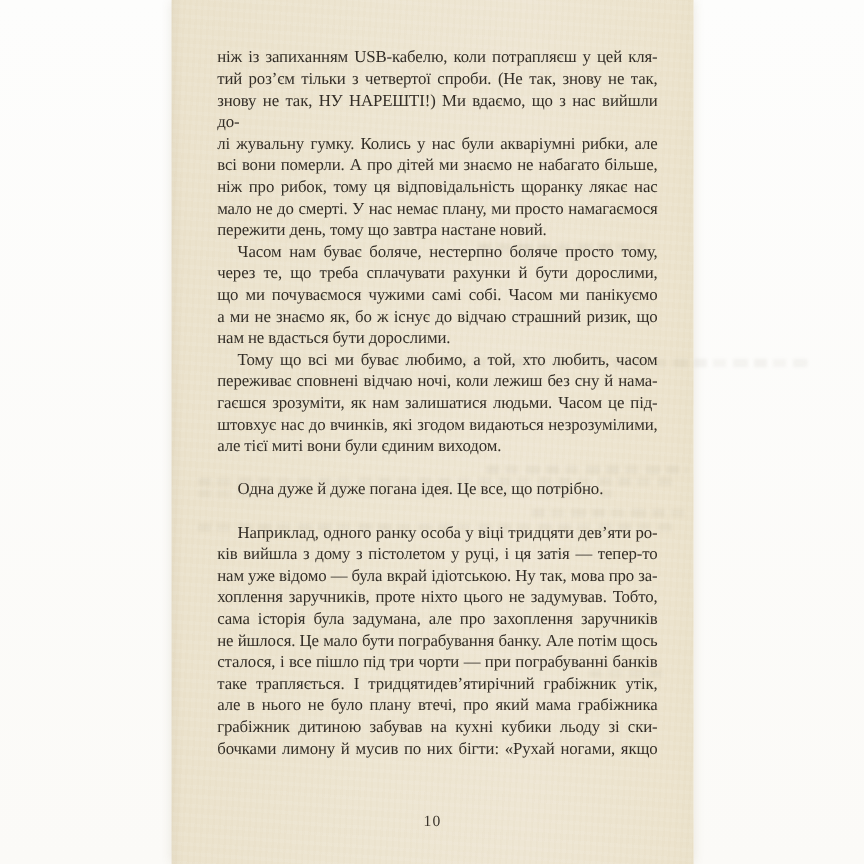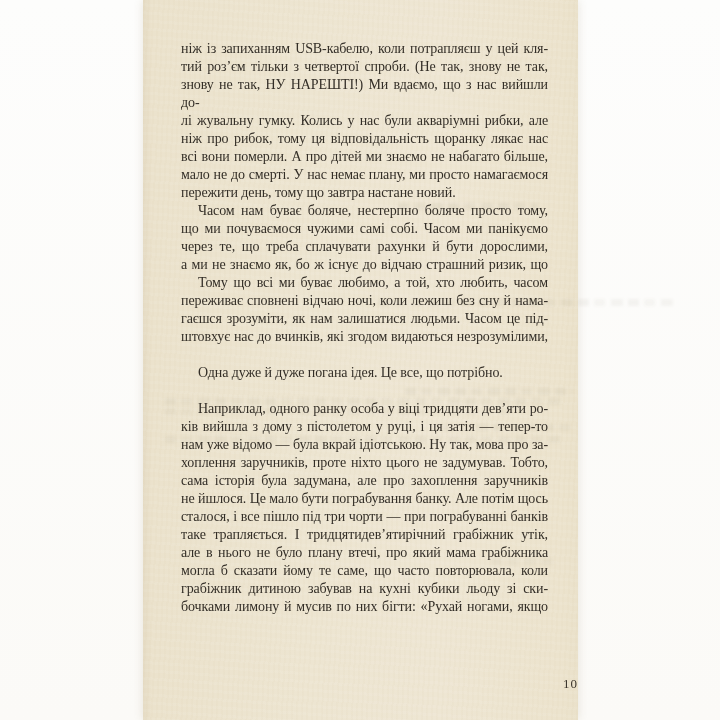"ніж про рибок, тому ця" div.line { order: before "всі вони померли. А про" -> after "всі вони померли. А про" }
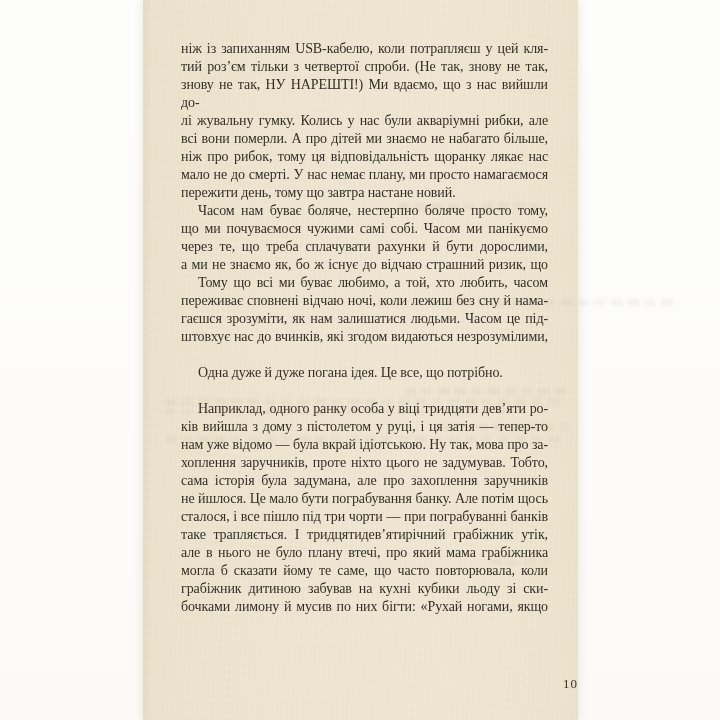"що ми почуваємося чужими самі" div.line { order: before "через те, що треба сплачувати" -> after "через те, що треба сплачувати" }
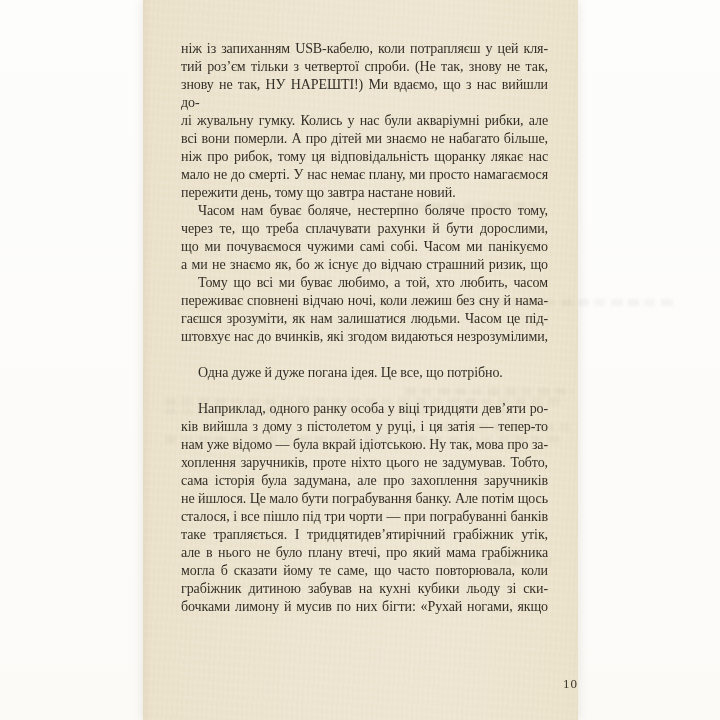"нам не вдасться бути дорослими." div.line { html: none -> <div>нам не вдасться бути дорослими.</div> }
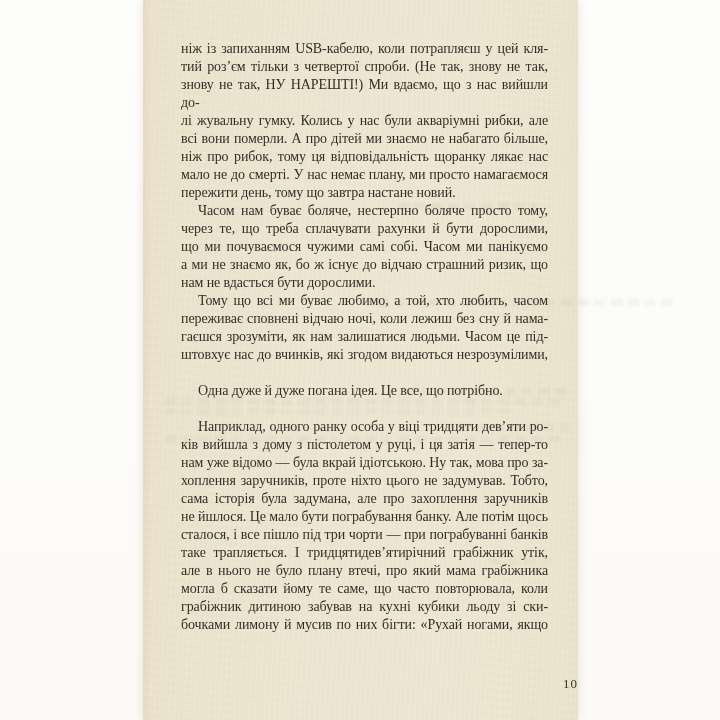"але тієї миті вони були" div.line { html: none -> <div>але тієї миті вони були єдиним виходом.</div> }
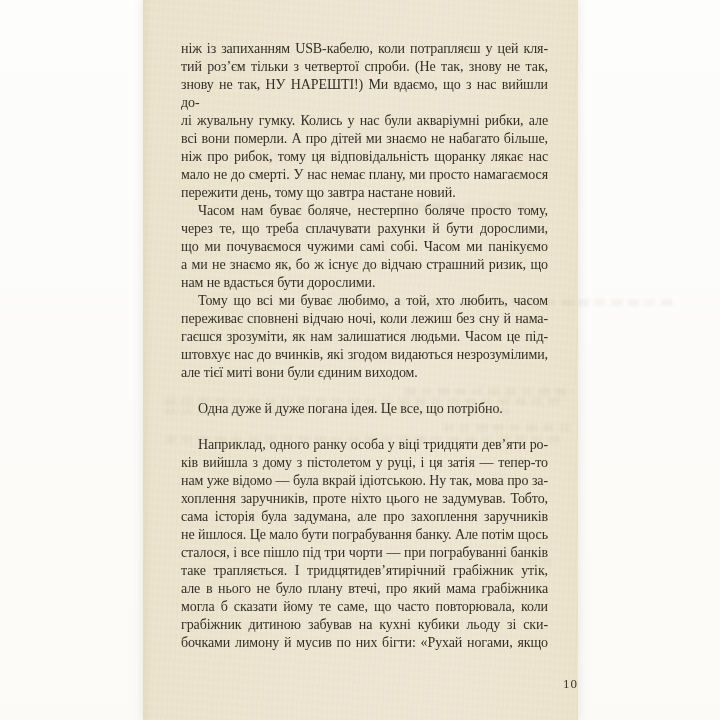"могла б сказати йому те" div.line { html: <div>могла б сказати йому те саме, що часто повторювала, коли</div> -> none }
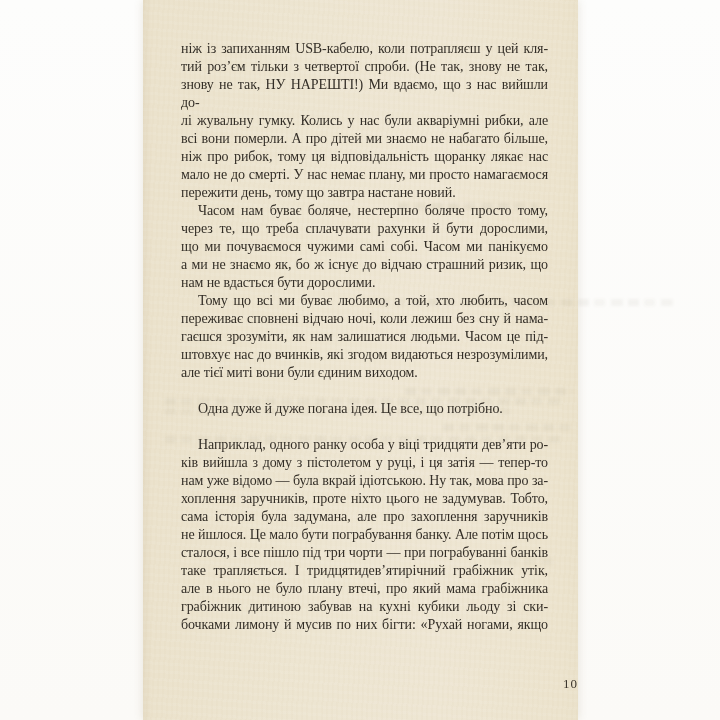"10" .page-number { text-align: right -> center }
